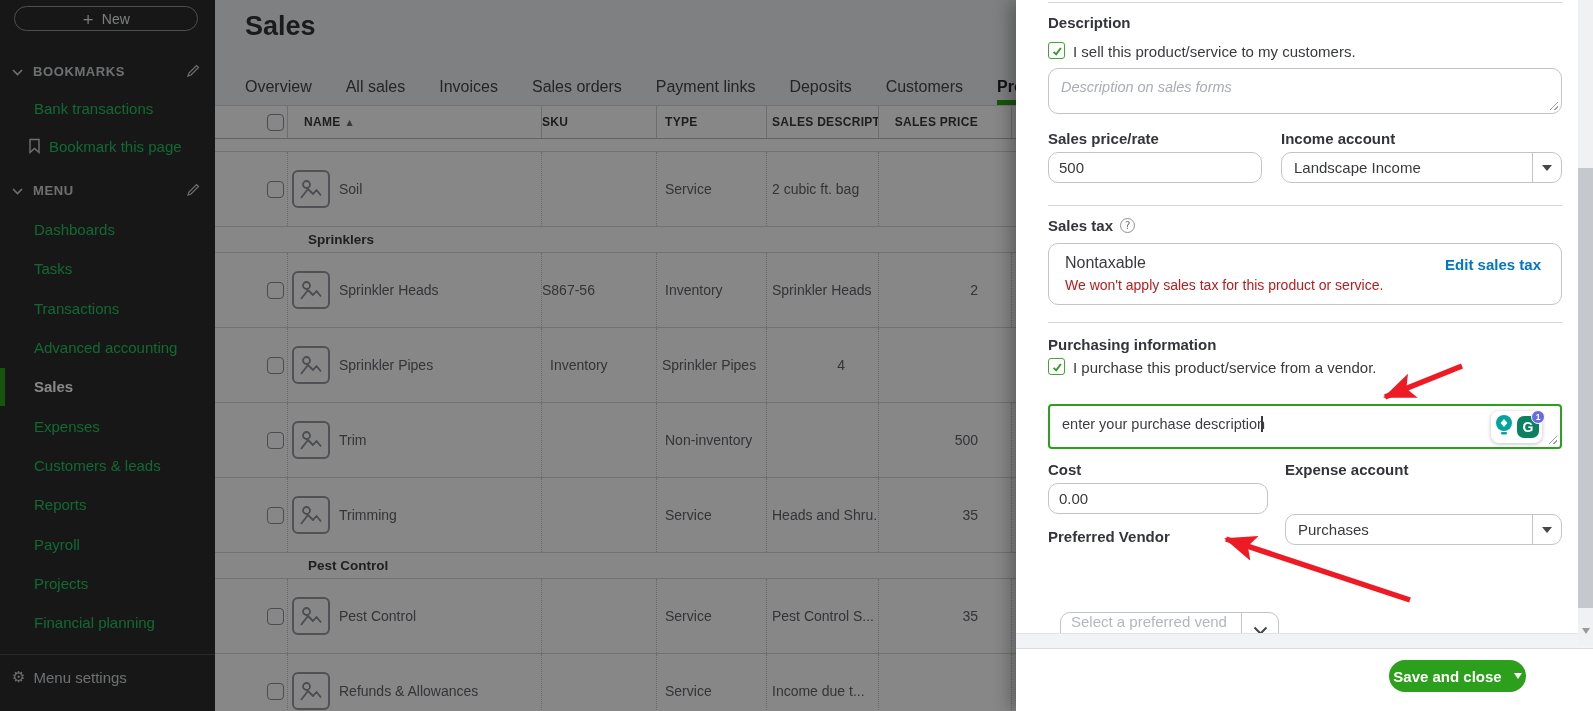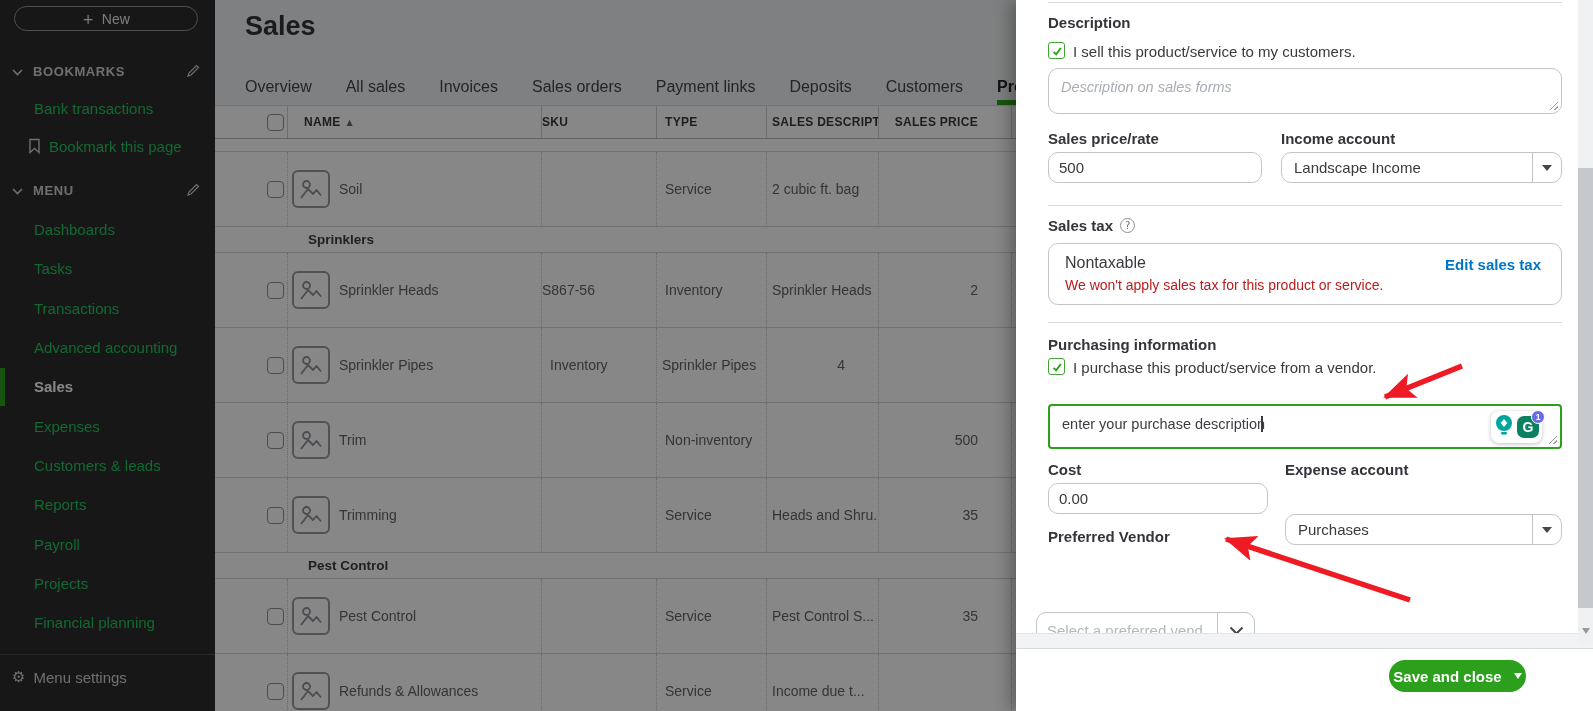"Select a preferred vend" div.p-abs { align-items: center -> none; left: 20px -> 44px }
